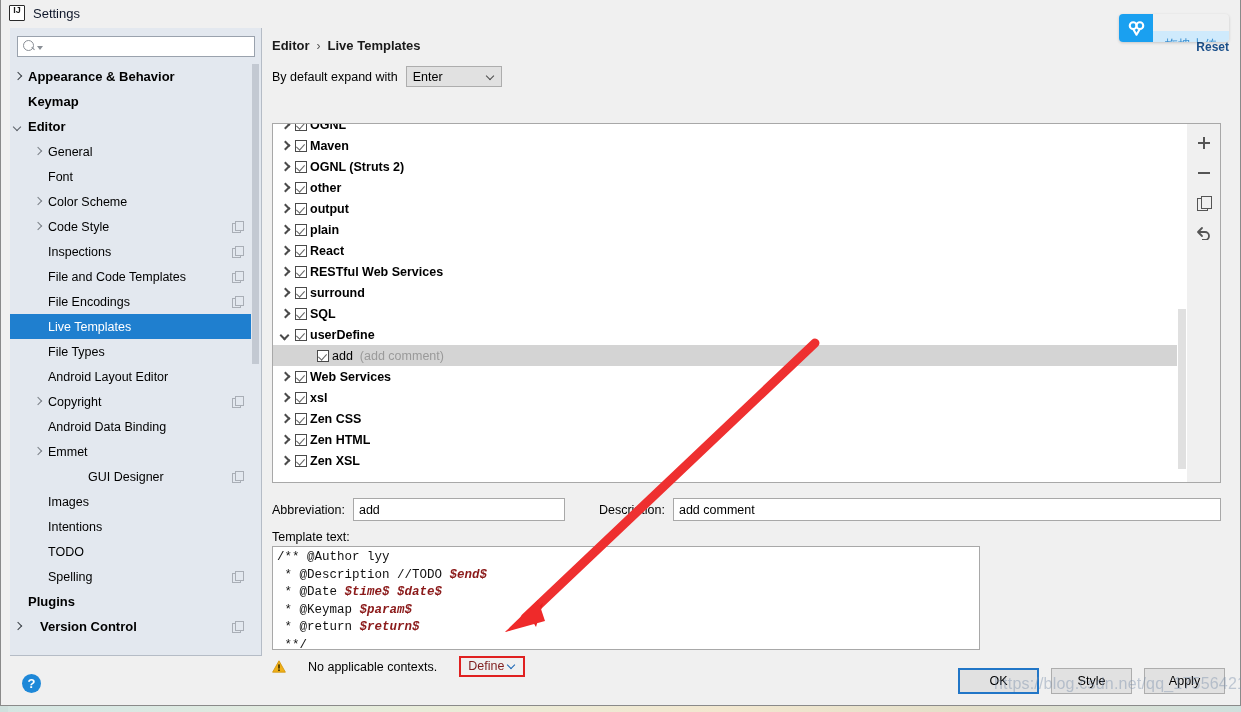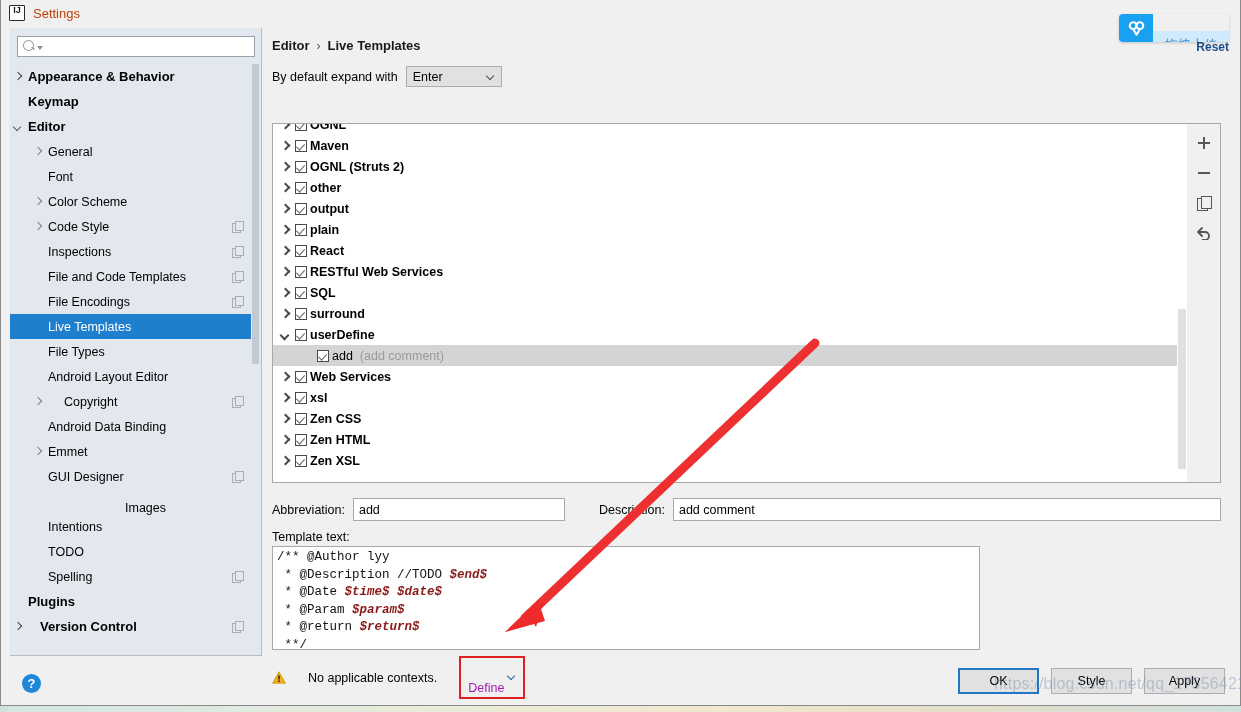"Settings" .title-text { color: #c2410c -> #0f172a }
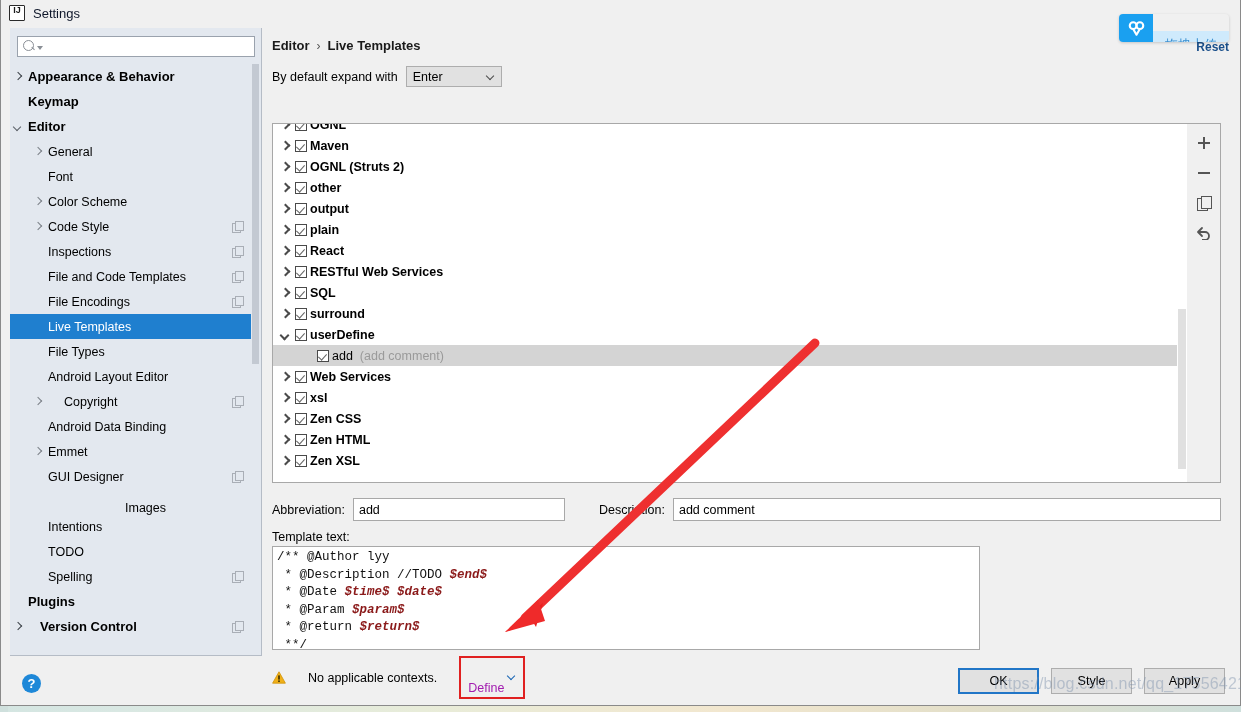"SQL" div.trow { order: before "surround" -> after "surround" }
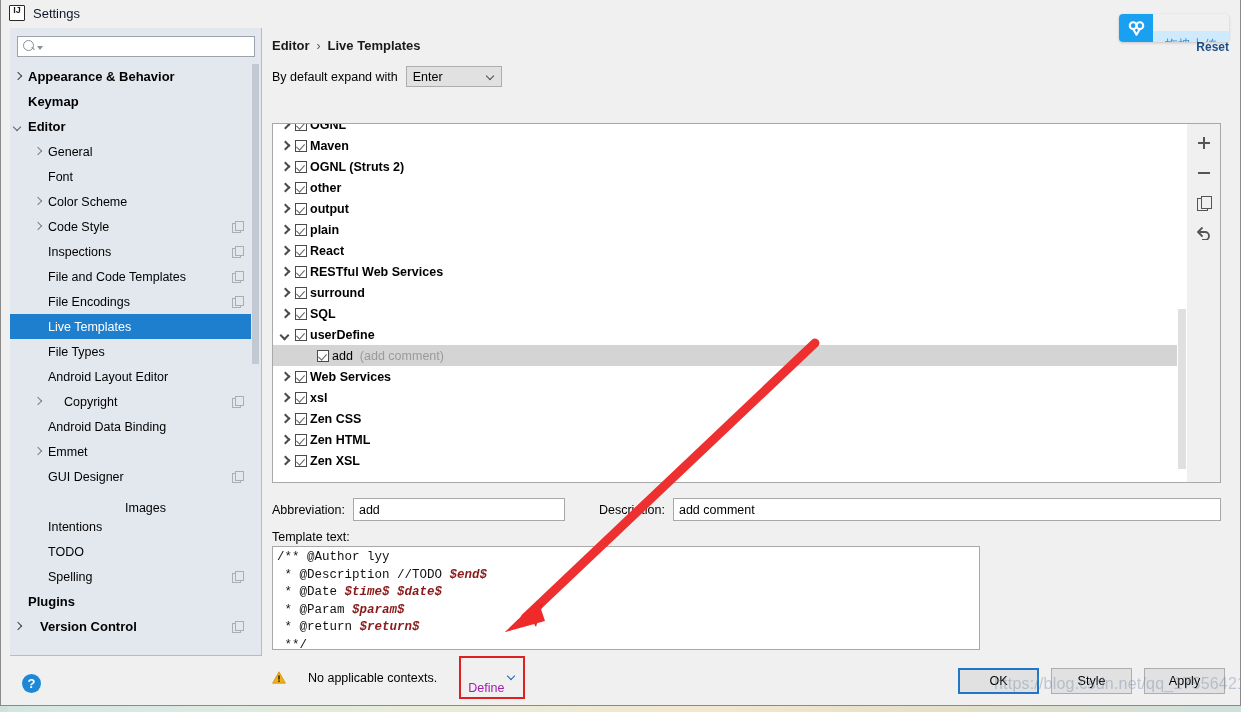"Copyright" div.tree-row { gap: 16px -> none }
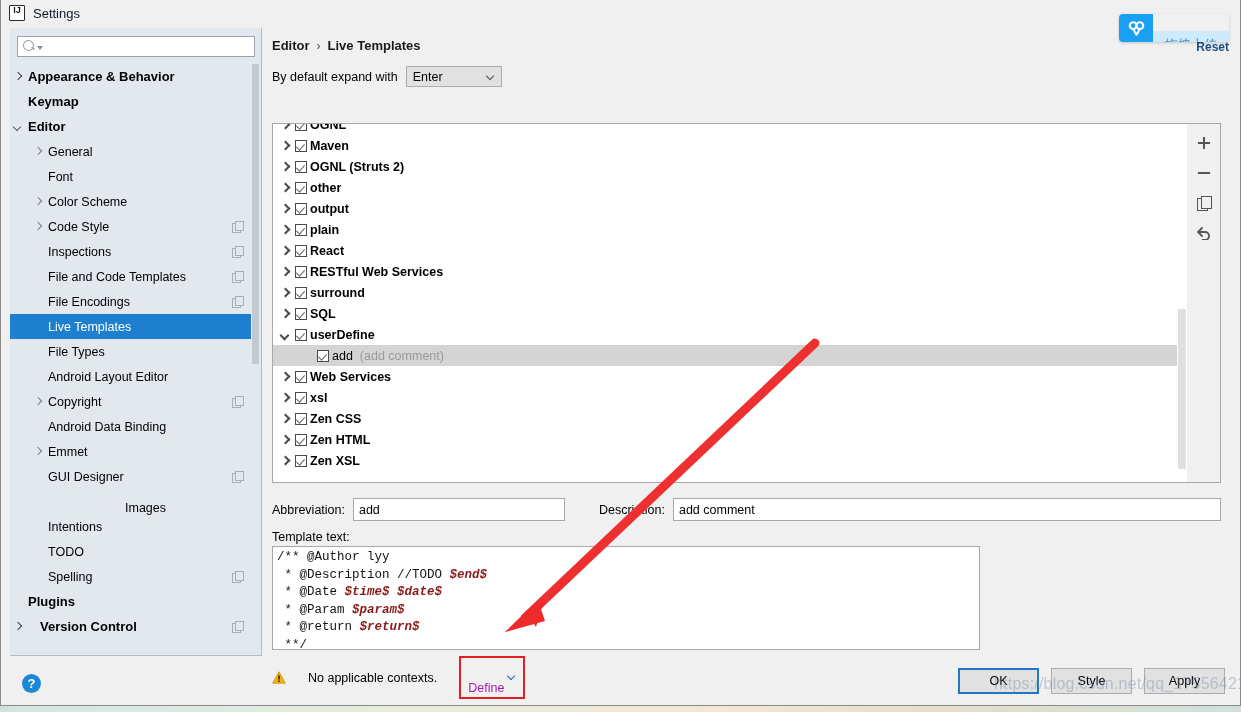"GUI Designer" div.tree-row { gap: none -> 40px }
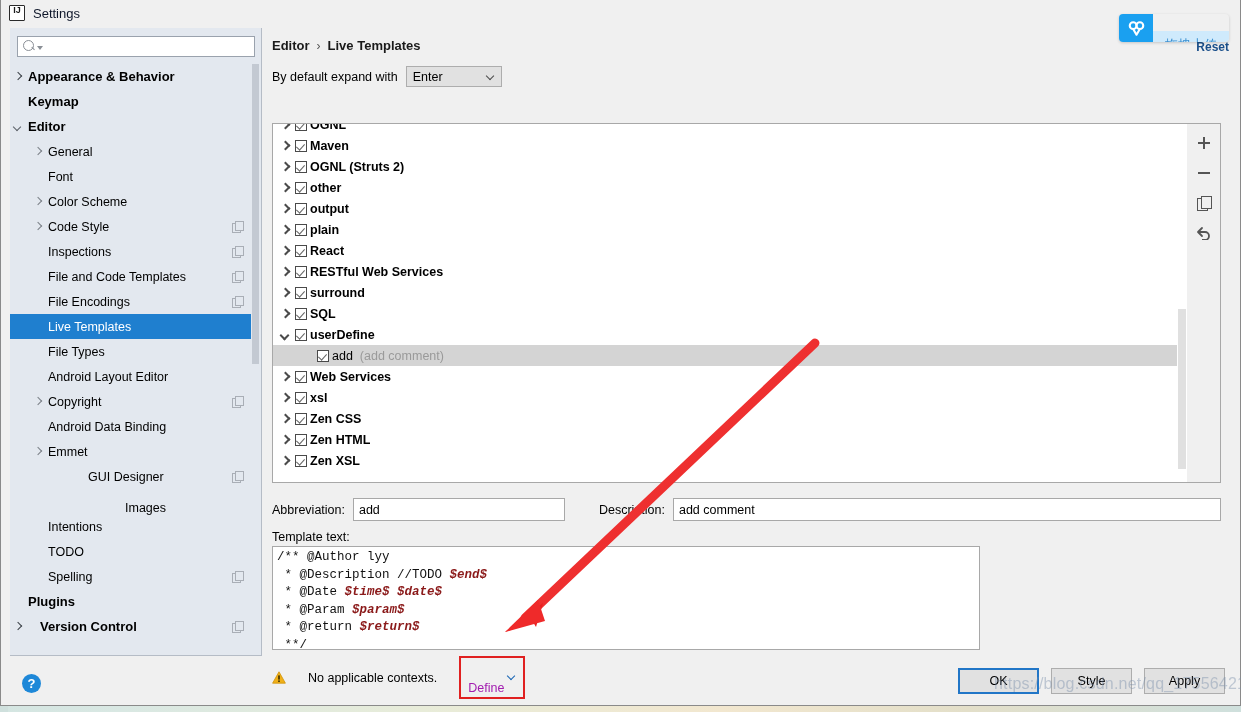"Images" div.tree-row { flex-direction: column -> none }
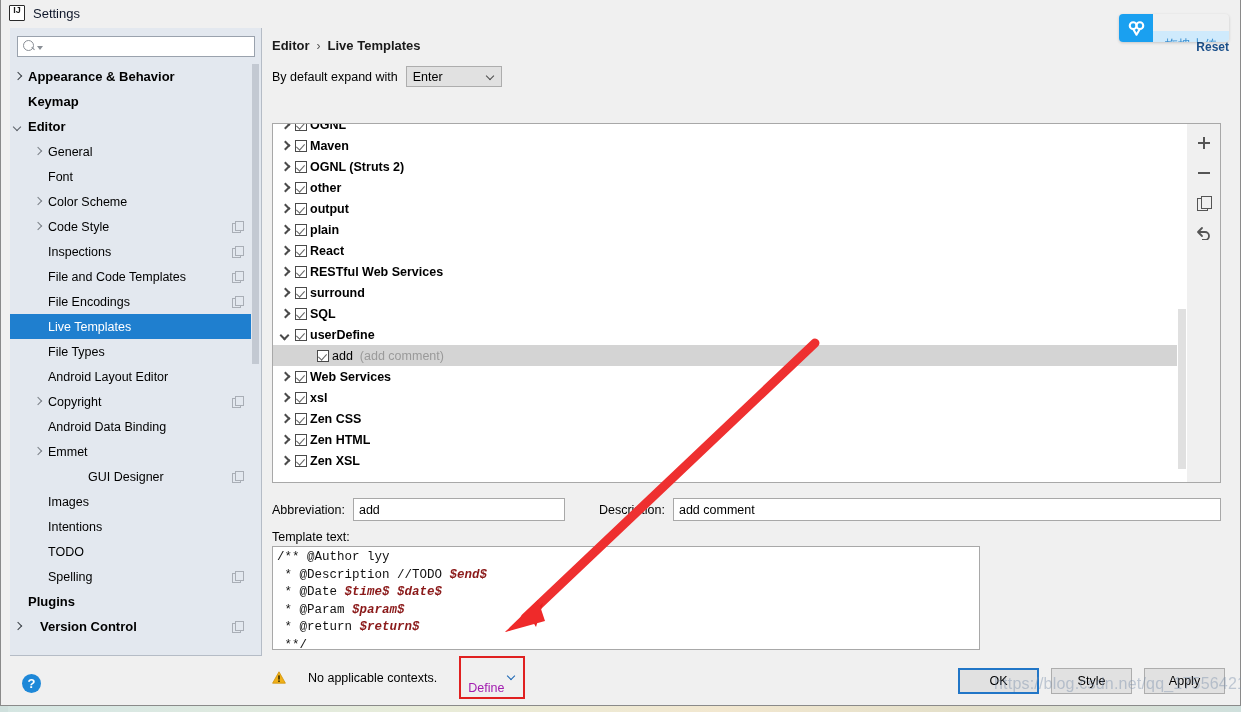"* @Param" span { text: @Param -> @Keymap }
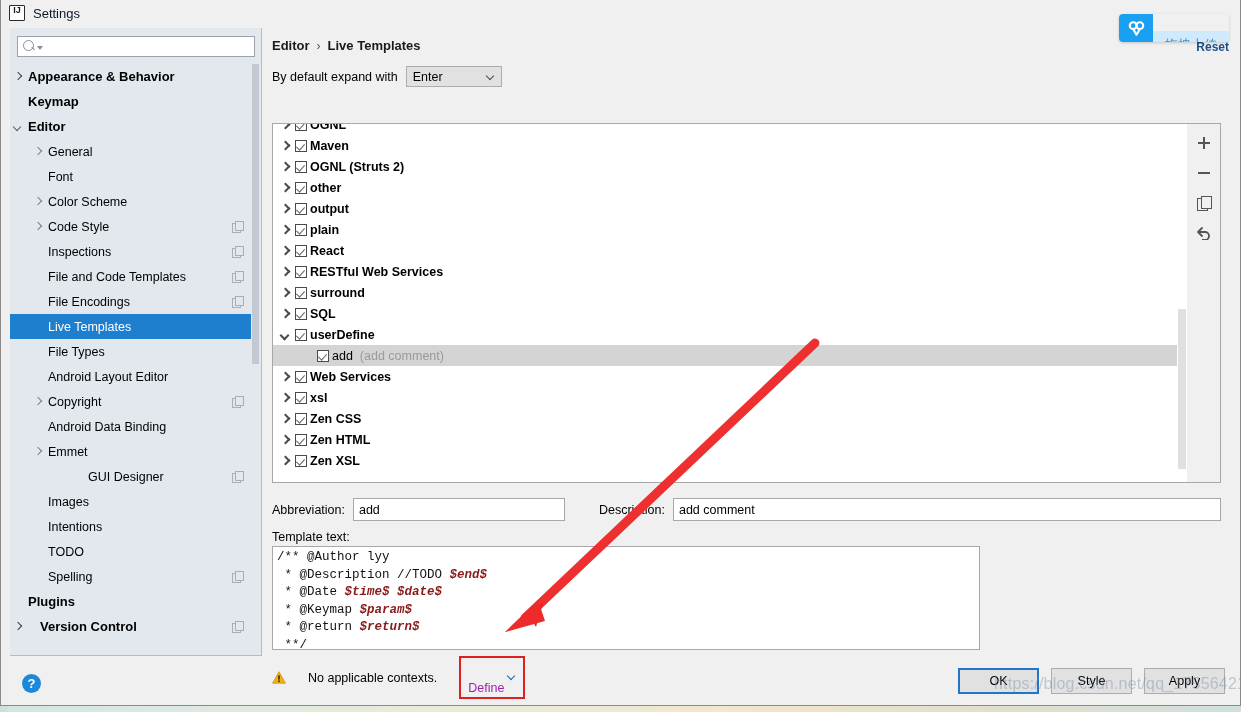"Define" .define-link { color: #a21caf -> #7f1d1d; margin-top: 22px -> none }
